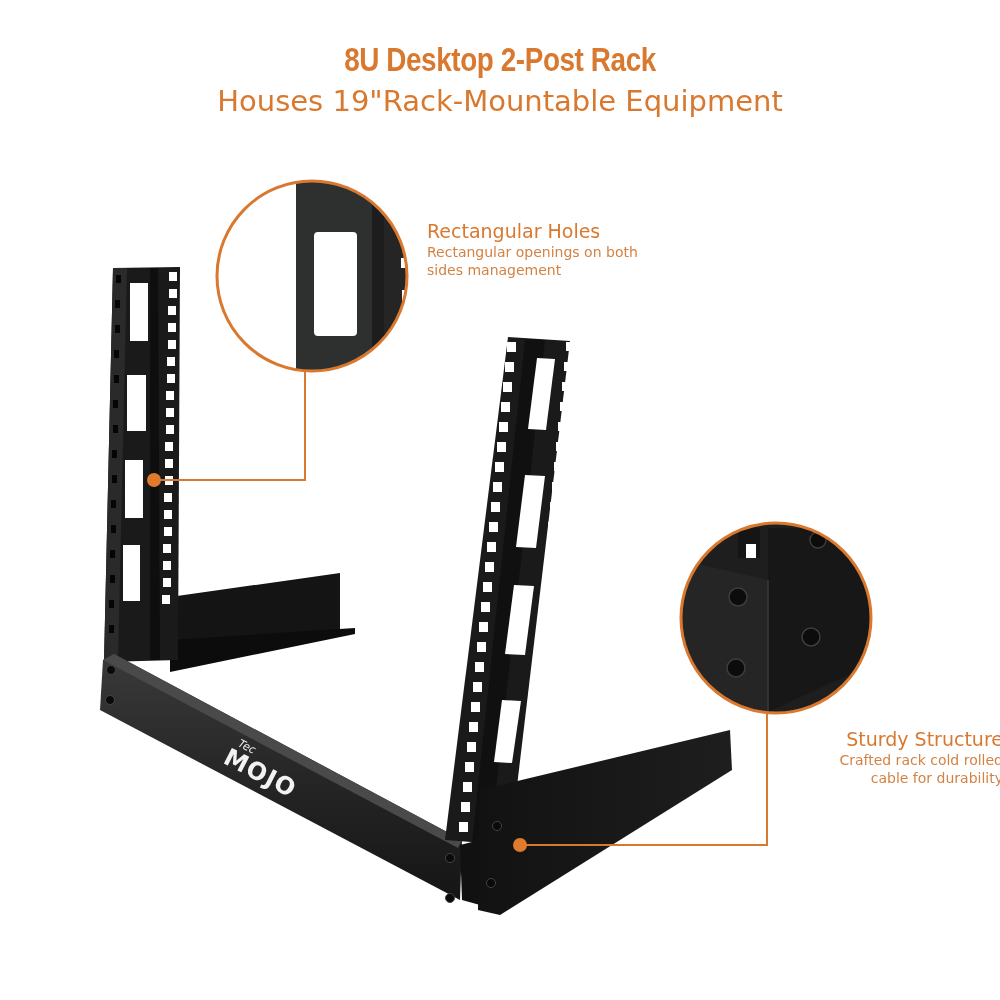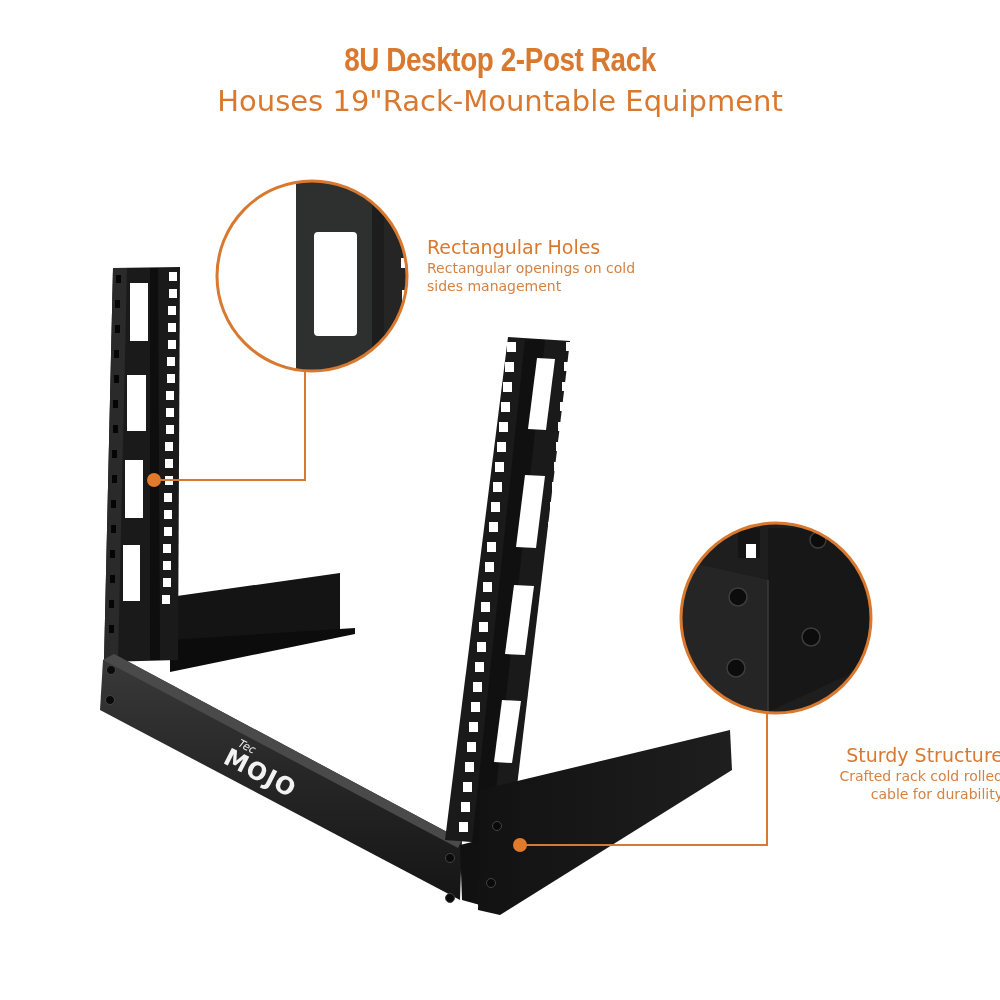"Rectangular Holes" .callout .heading { margin-top: 16px -> none }
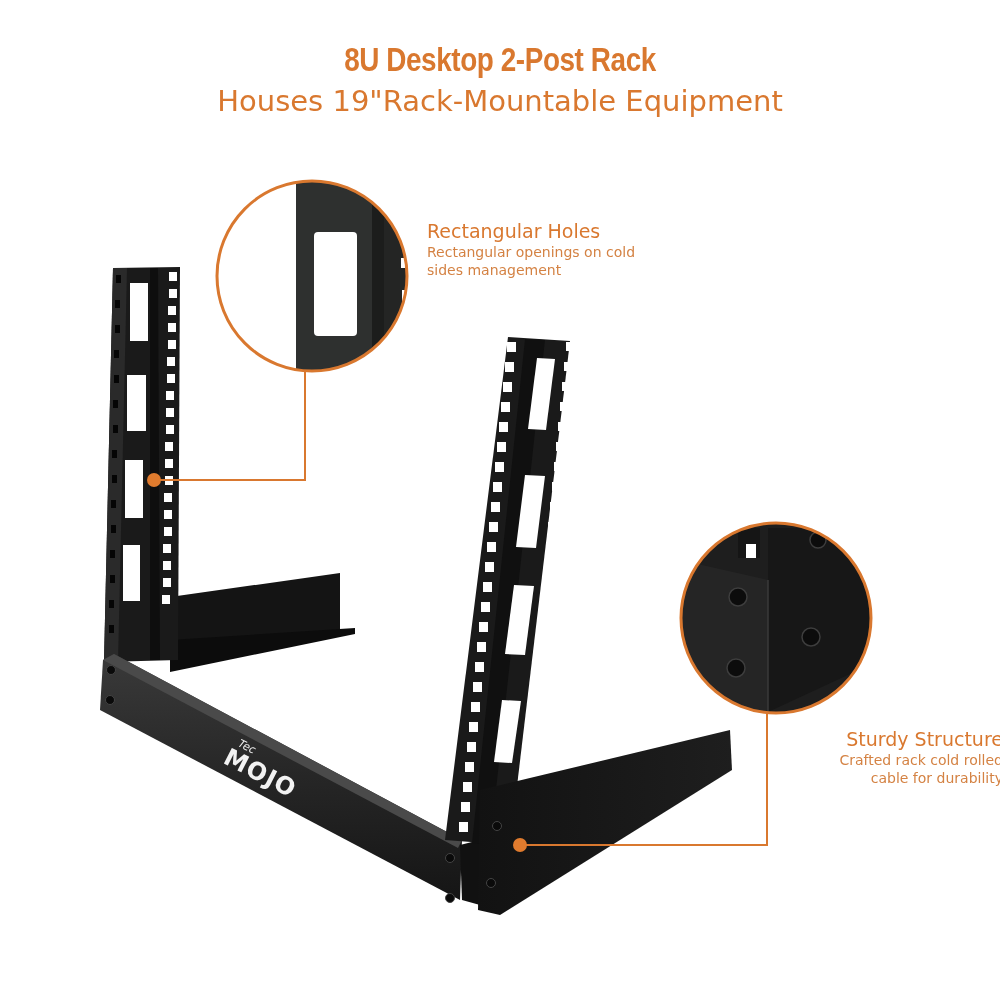"Rectangular openings on cold" span.desc { text: cold -> both }
